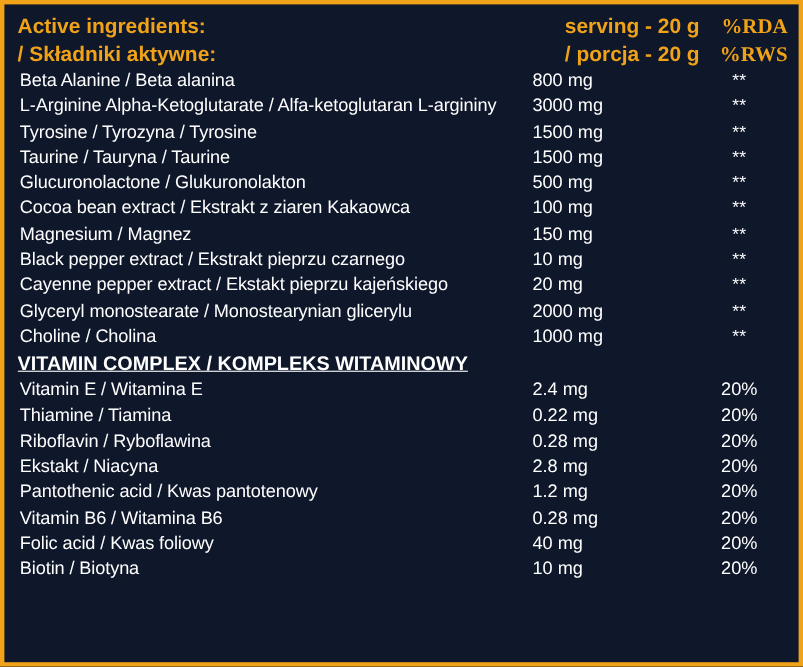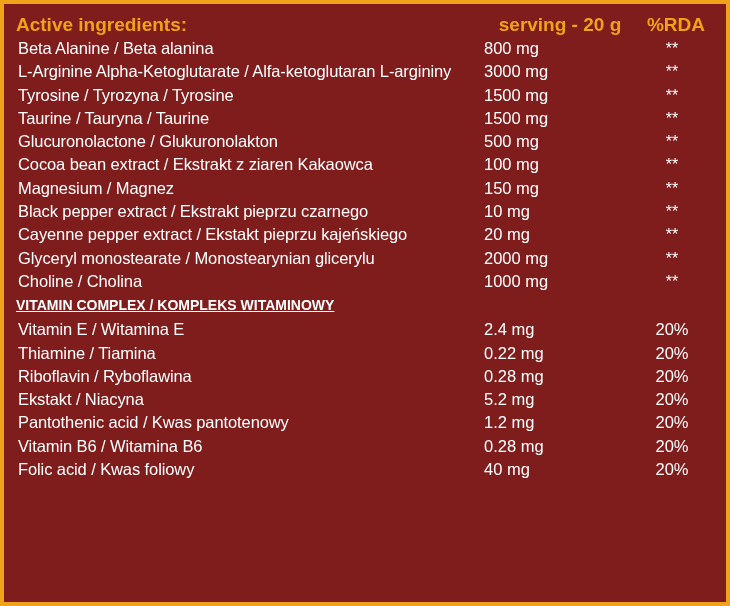"Active ingredients:" .panel { background: #7f1d1d -> #0f172a }
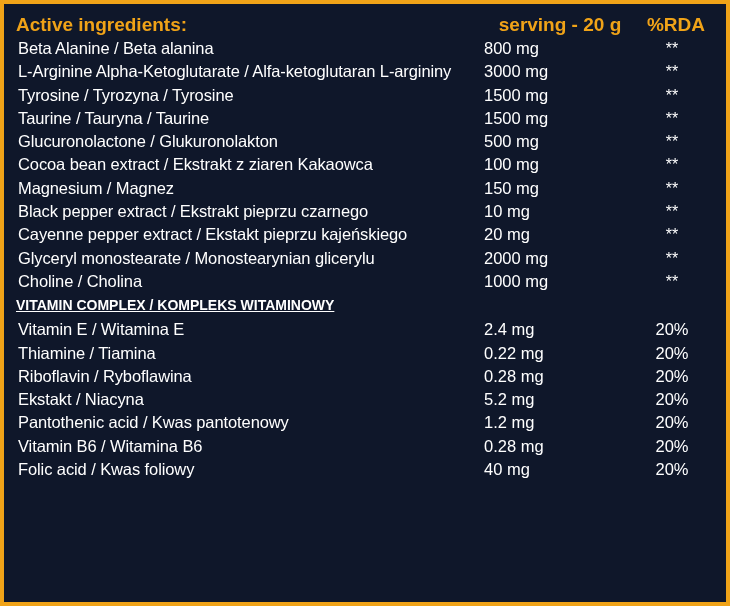"serving - 20 g" .head-row td.amt, .head-row td.rda { text-align: center -> right }
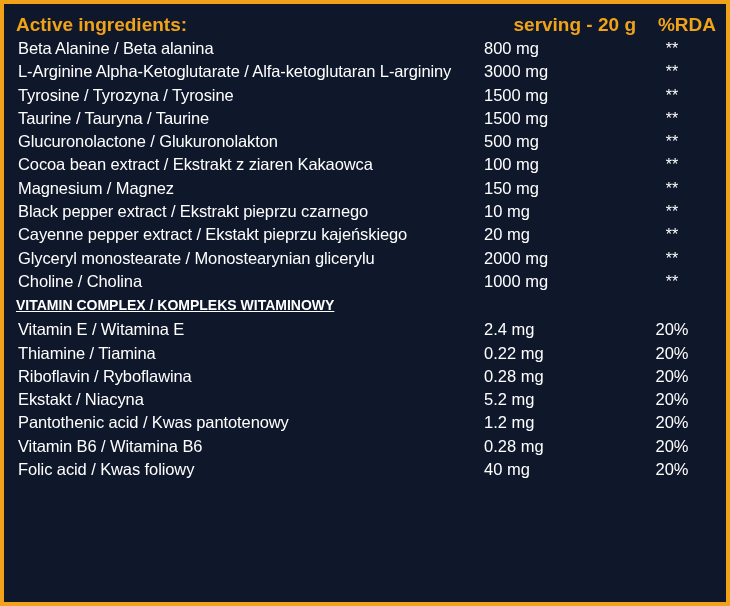"%RDA" .head-row td.rda { font-family: none -> Liberation Serif, serif }
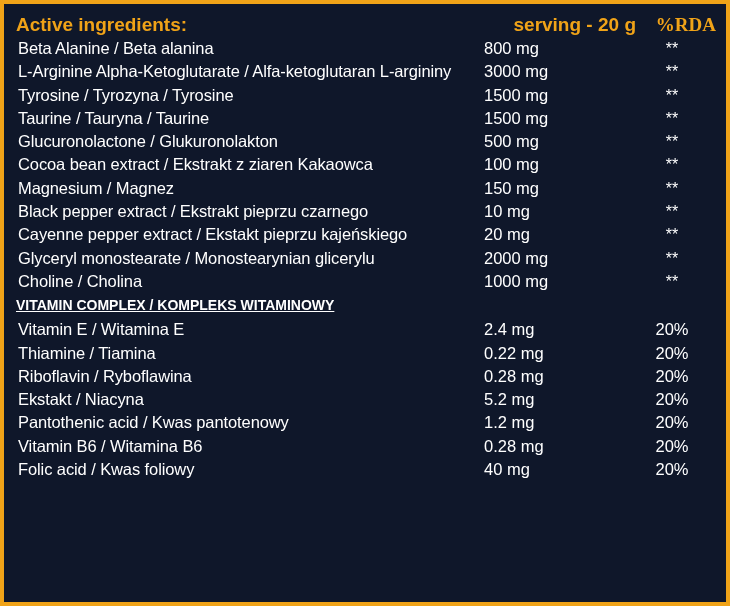"/ Składniki aktywne:" tr.head-row { html: none -> <tr> <td>/ Składniki aktywne:</td> <td>/ porcja - 20 g</td> <td>%RWS</td> </tr> }
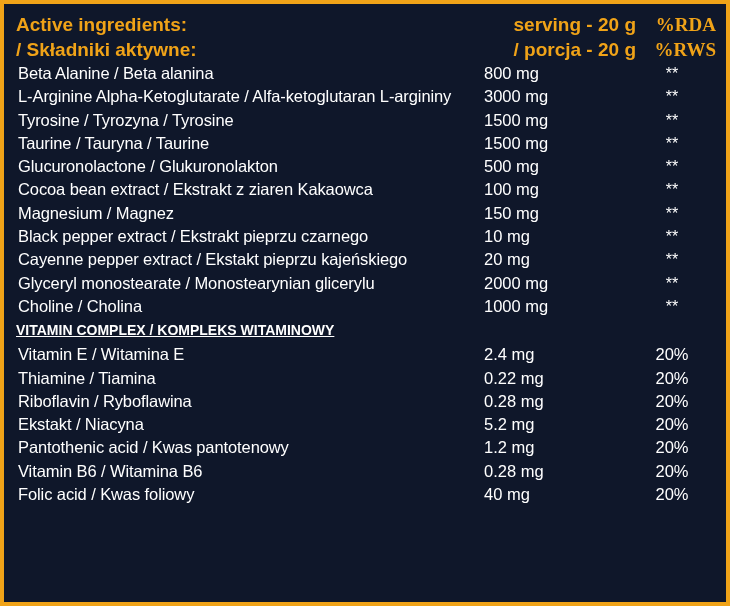"VITAMIN COMPLEX / KOMPLEKS WITAMINOWY" .section-row td { font-size: 14px -> 18px }
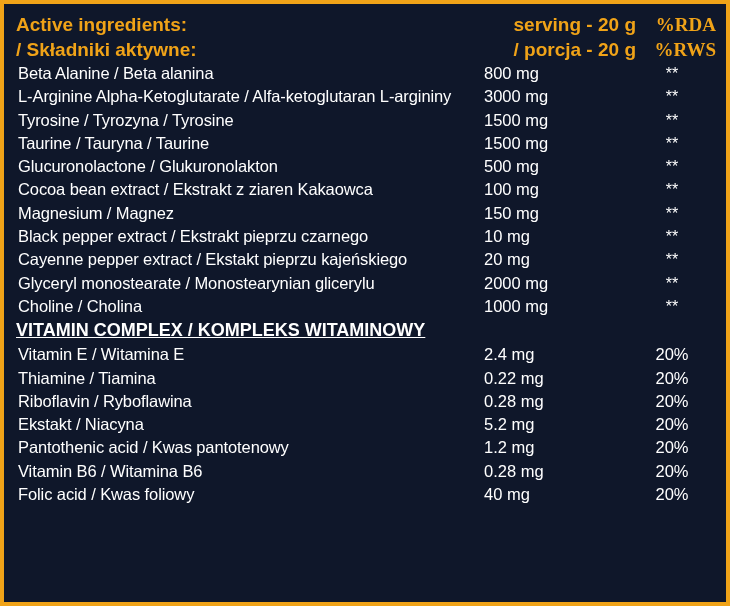"5.2 mg" td.amt { text: 5.2 -> 2.8 }
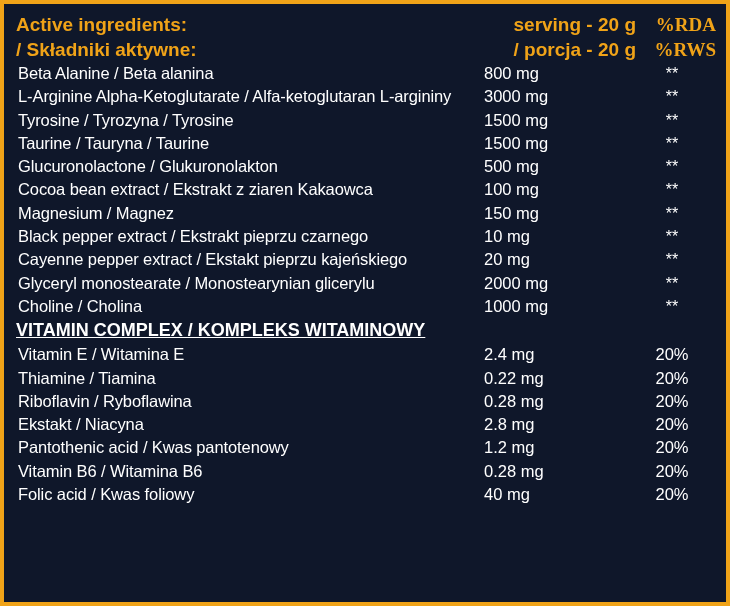"Biotin / Biotyna" tr.ing-row { html: none -> <tr> <td>Biotin / Biotyna</td> <td>10 mg</td> <td>20%</td> </tr> }
